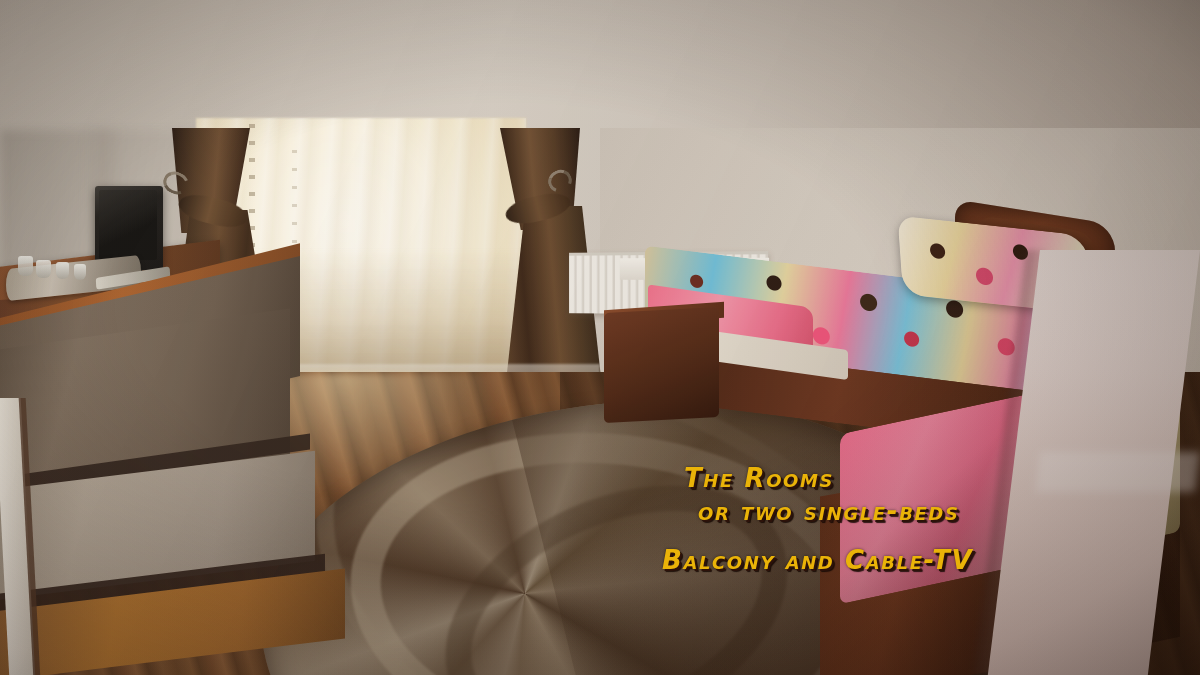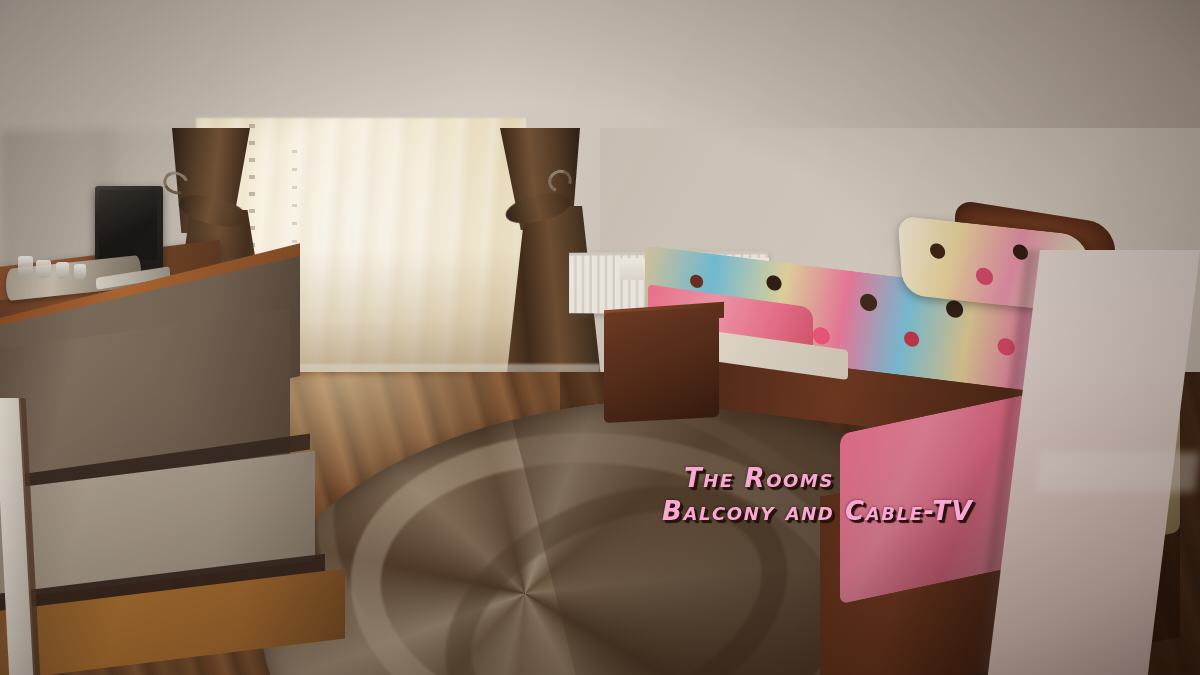"The Rooms" #caption { color: #f9a8d4 -> #eab308 }
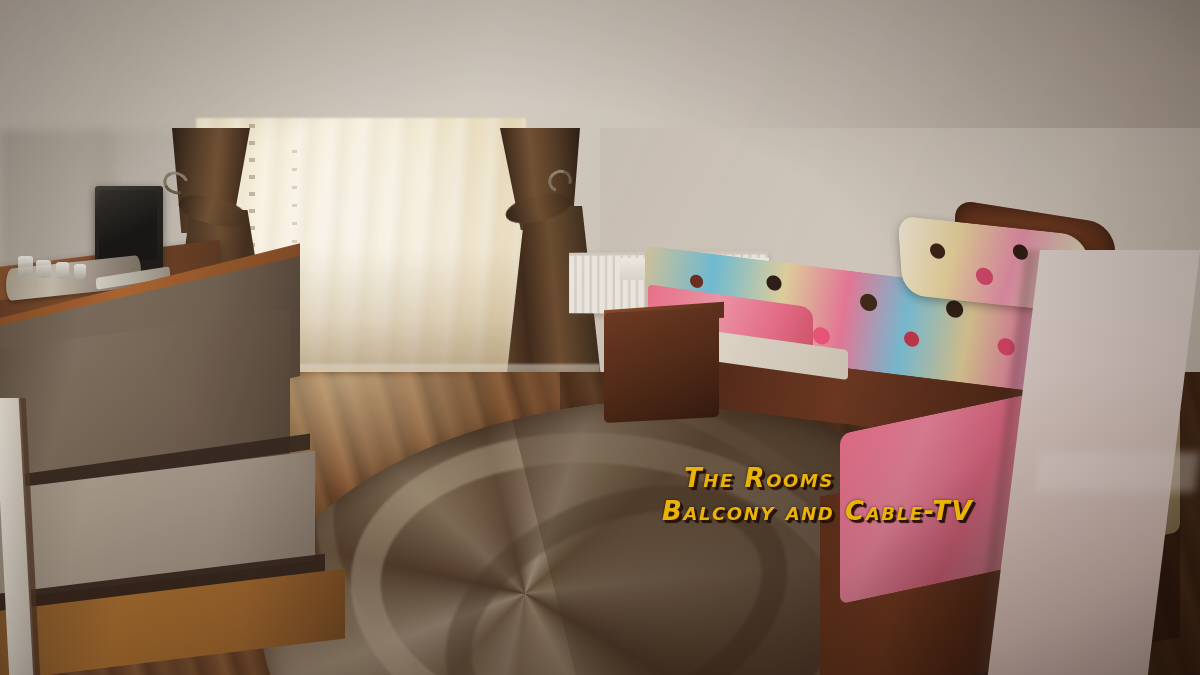"or two single-beds" div.l3 { html: none -> <div>or two single-beds</div> }
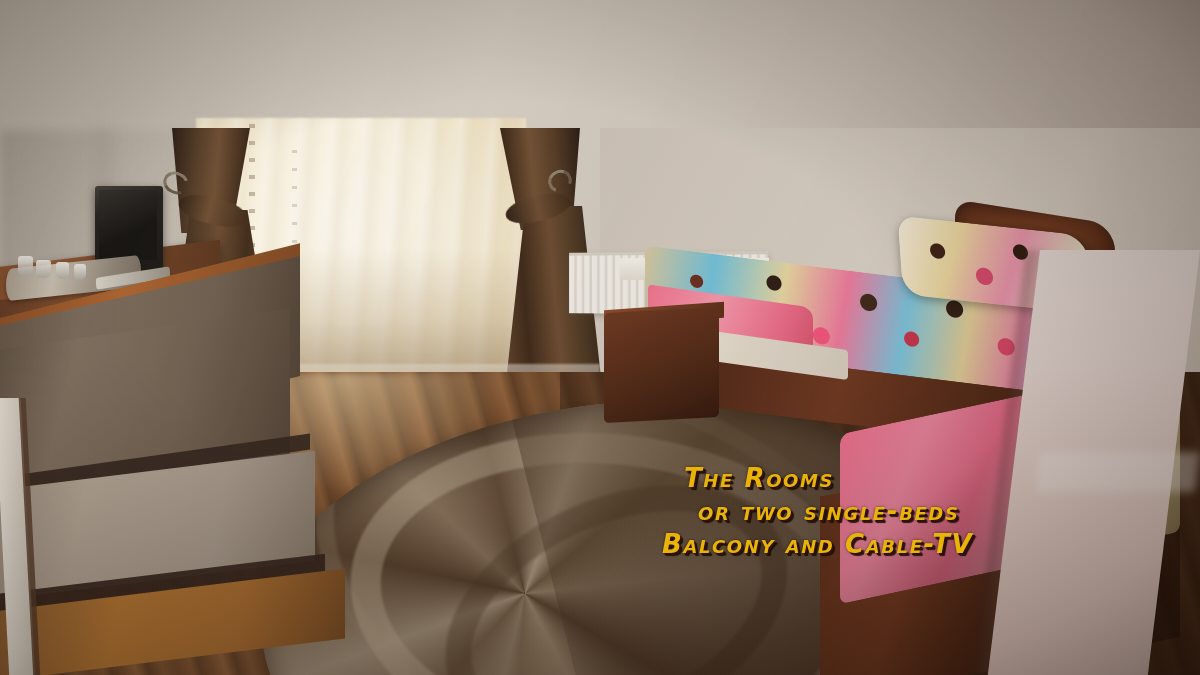"Balcony and Cable-TV" #caption .l5 { margin-top: none -> 16px }
